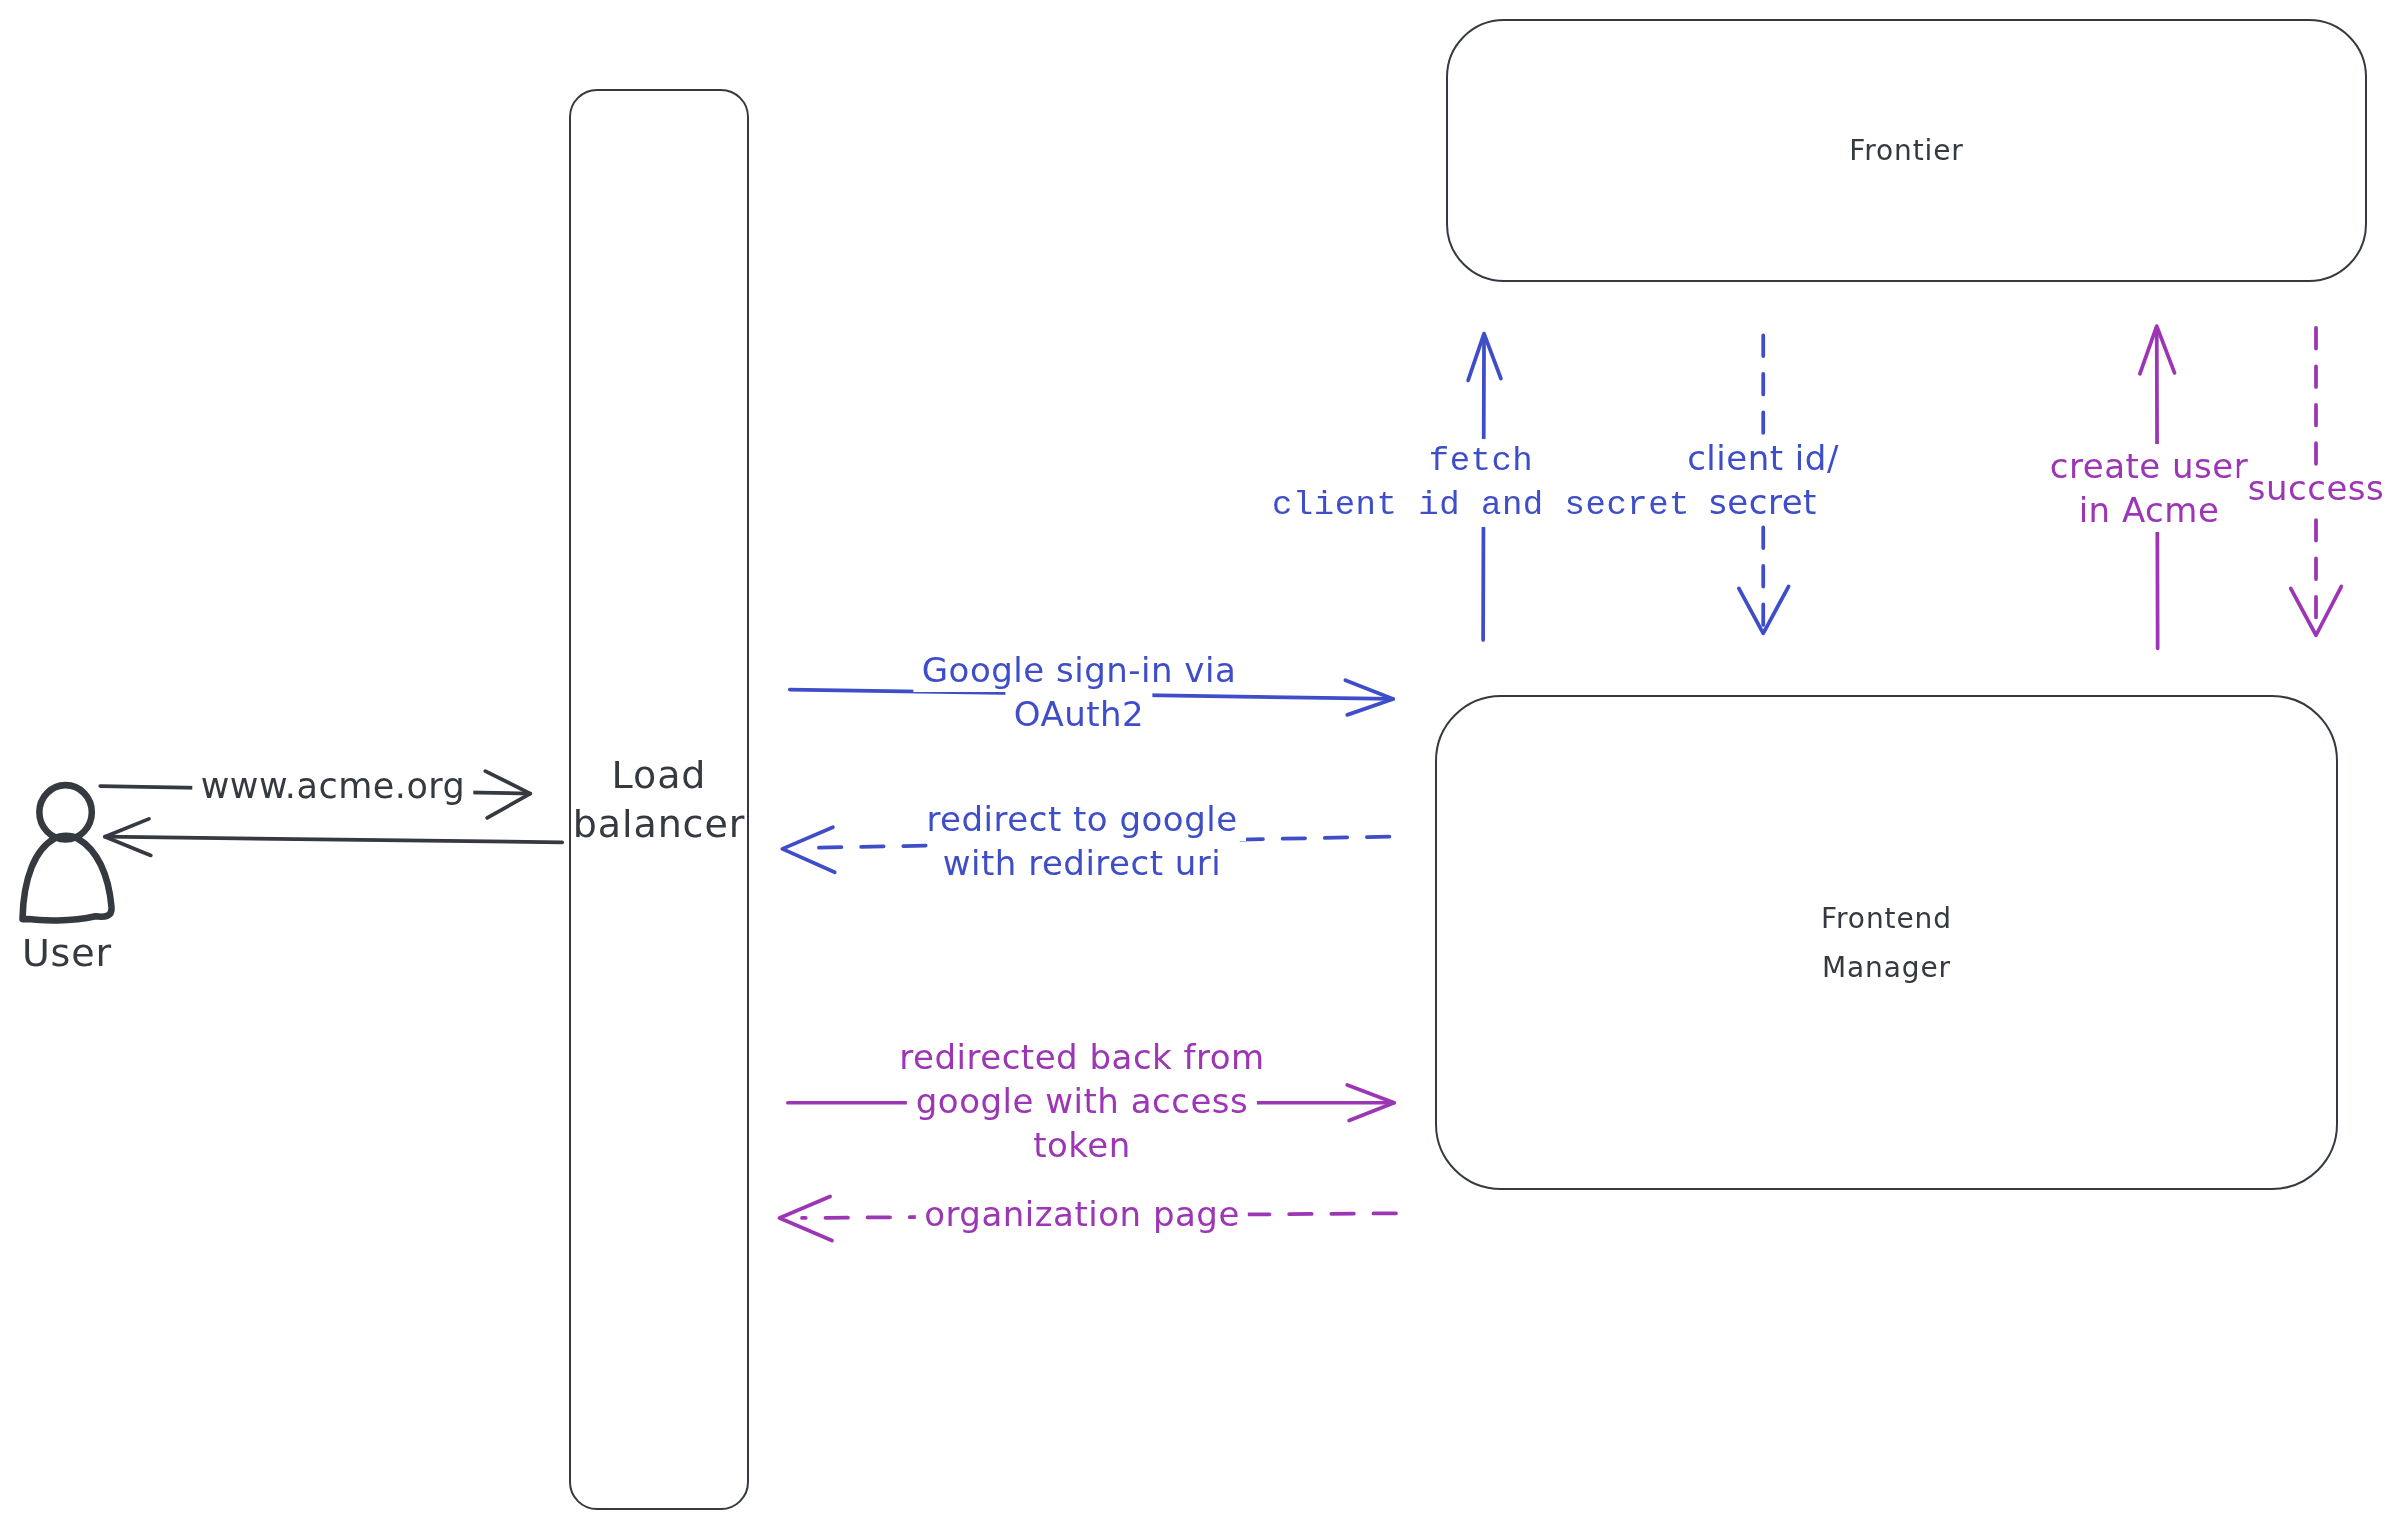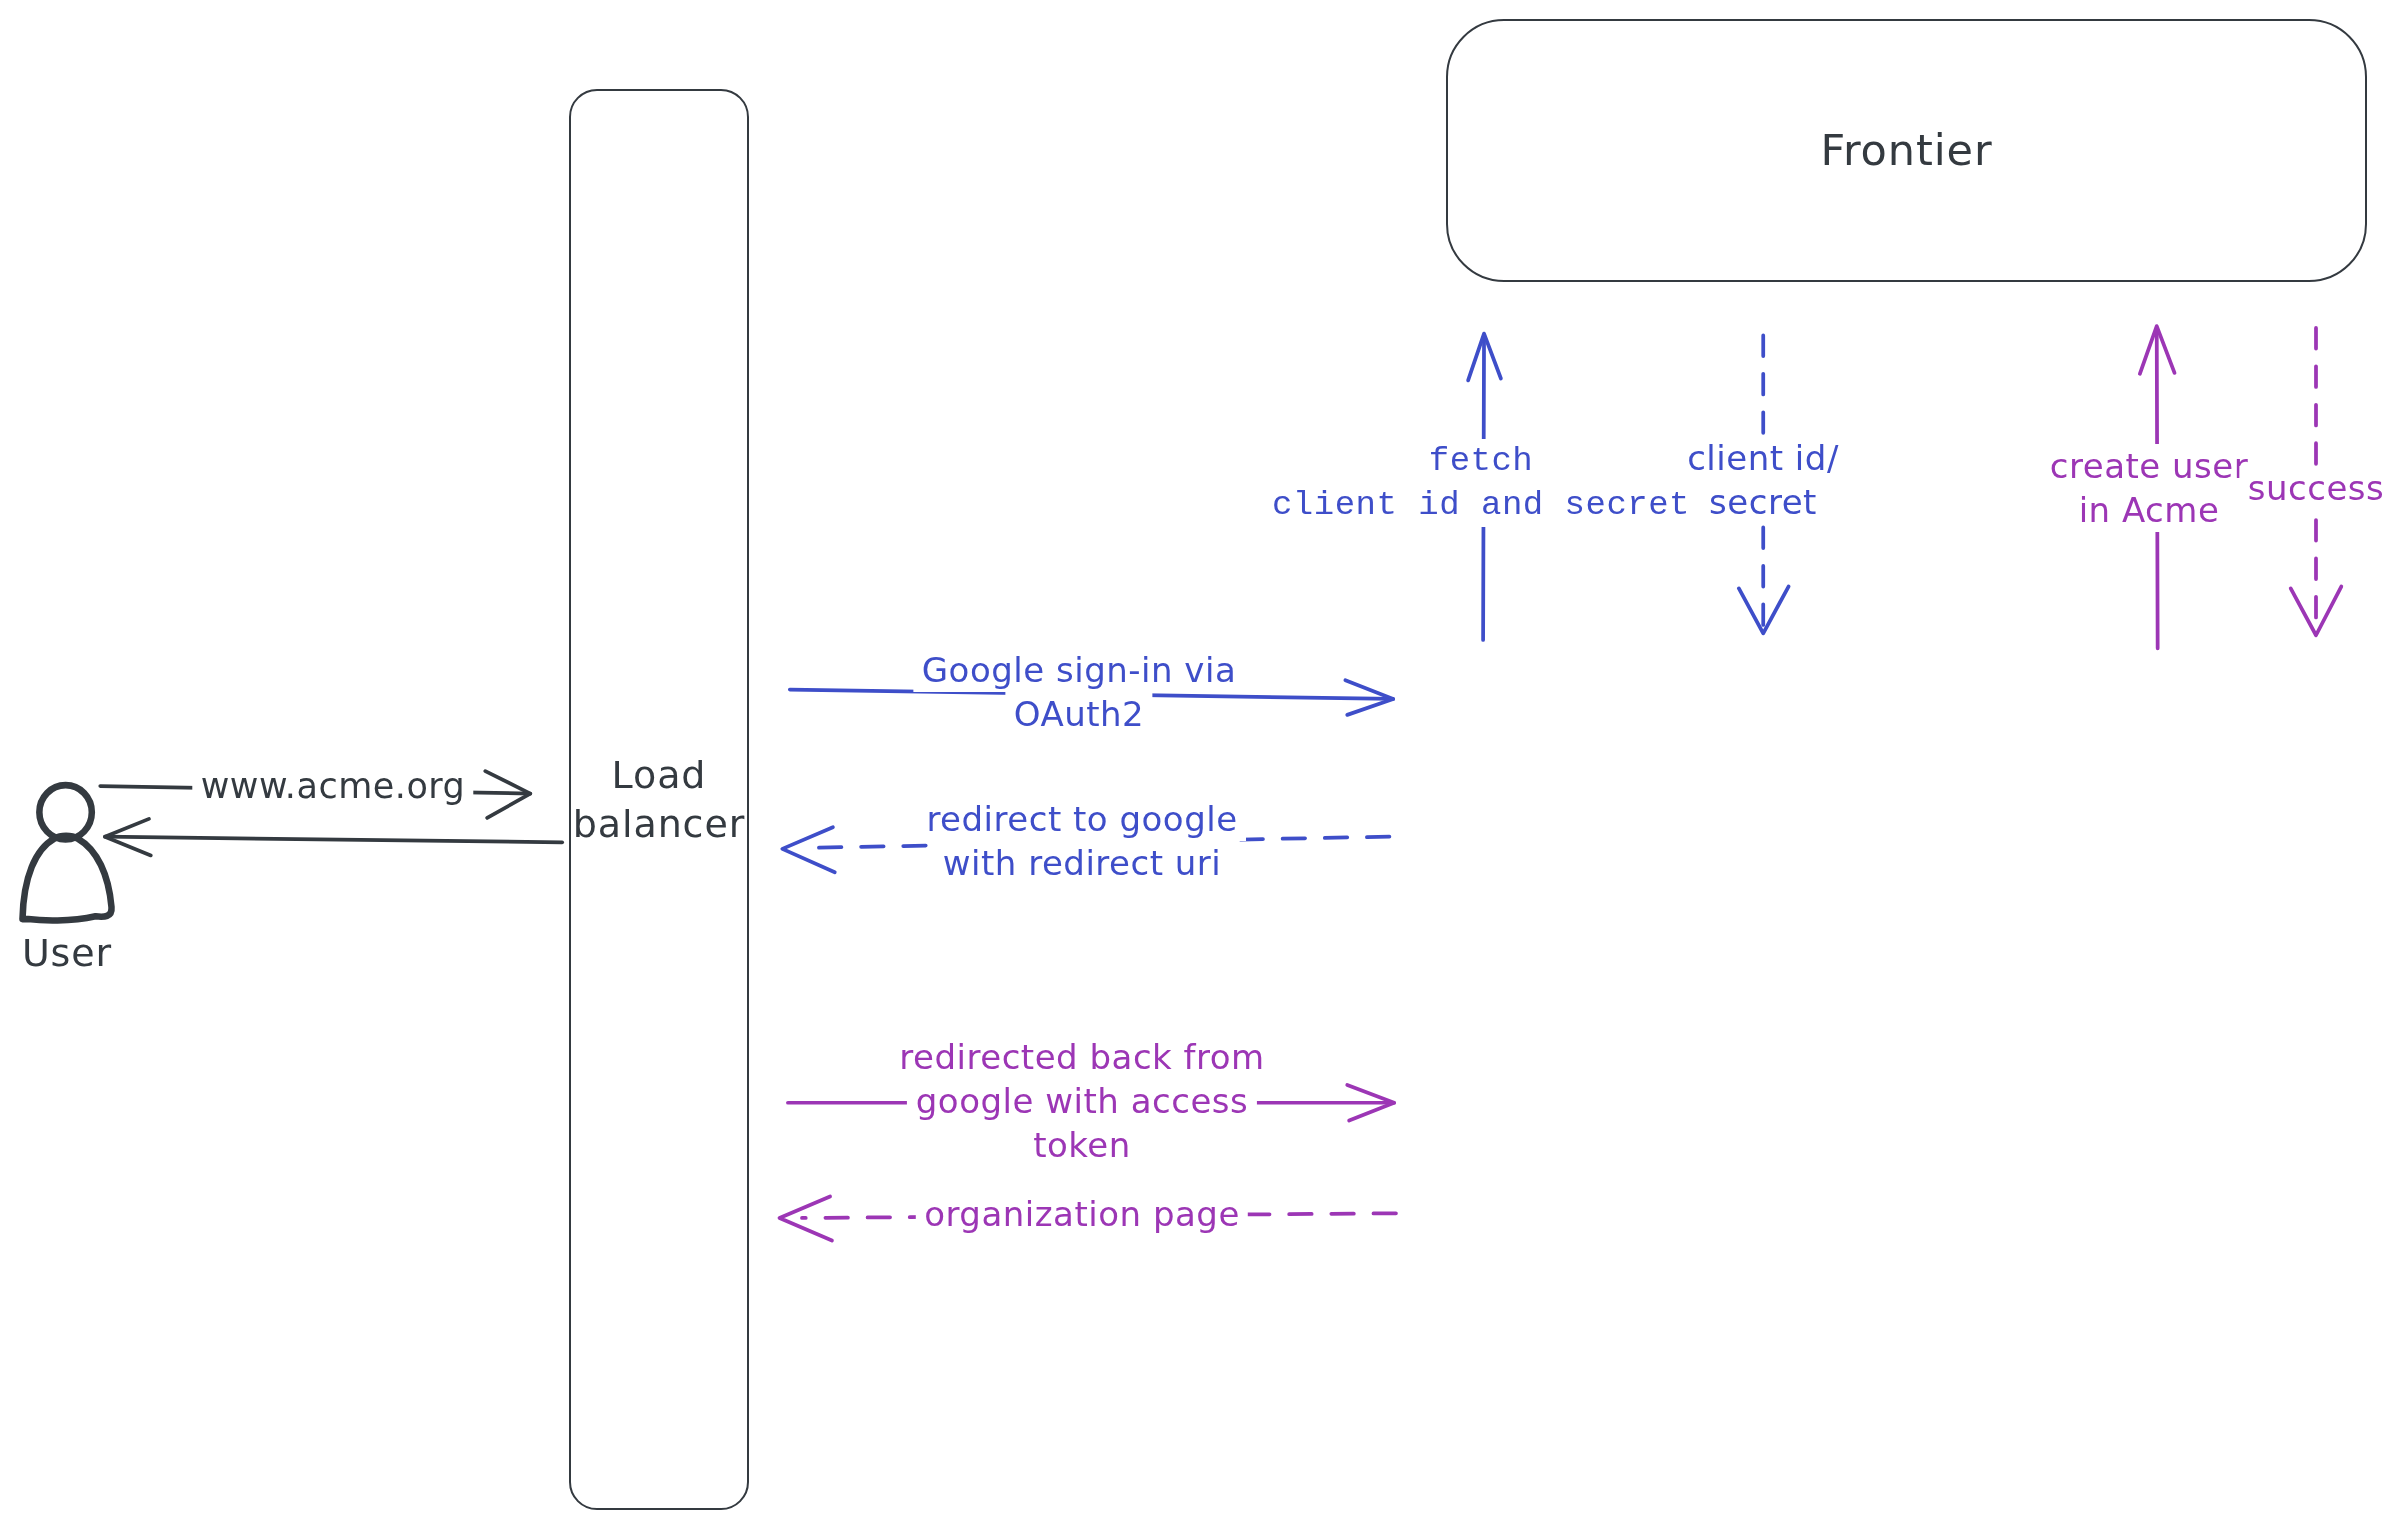"Frontier" .nlabel { font-size: 43px -> 28px }
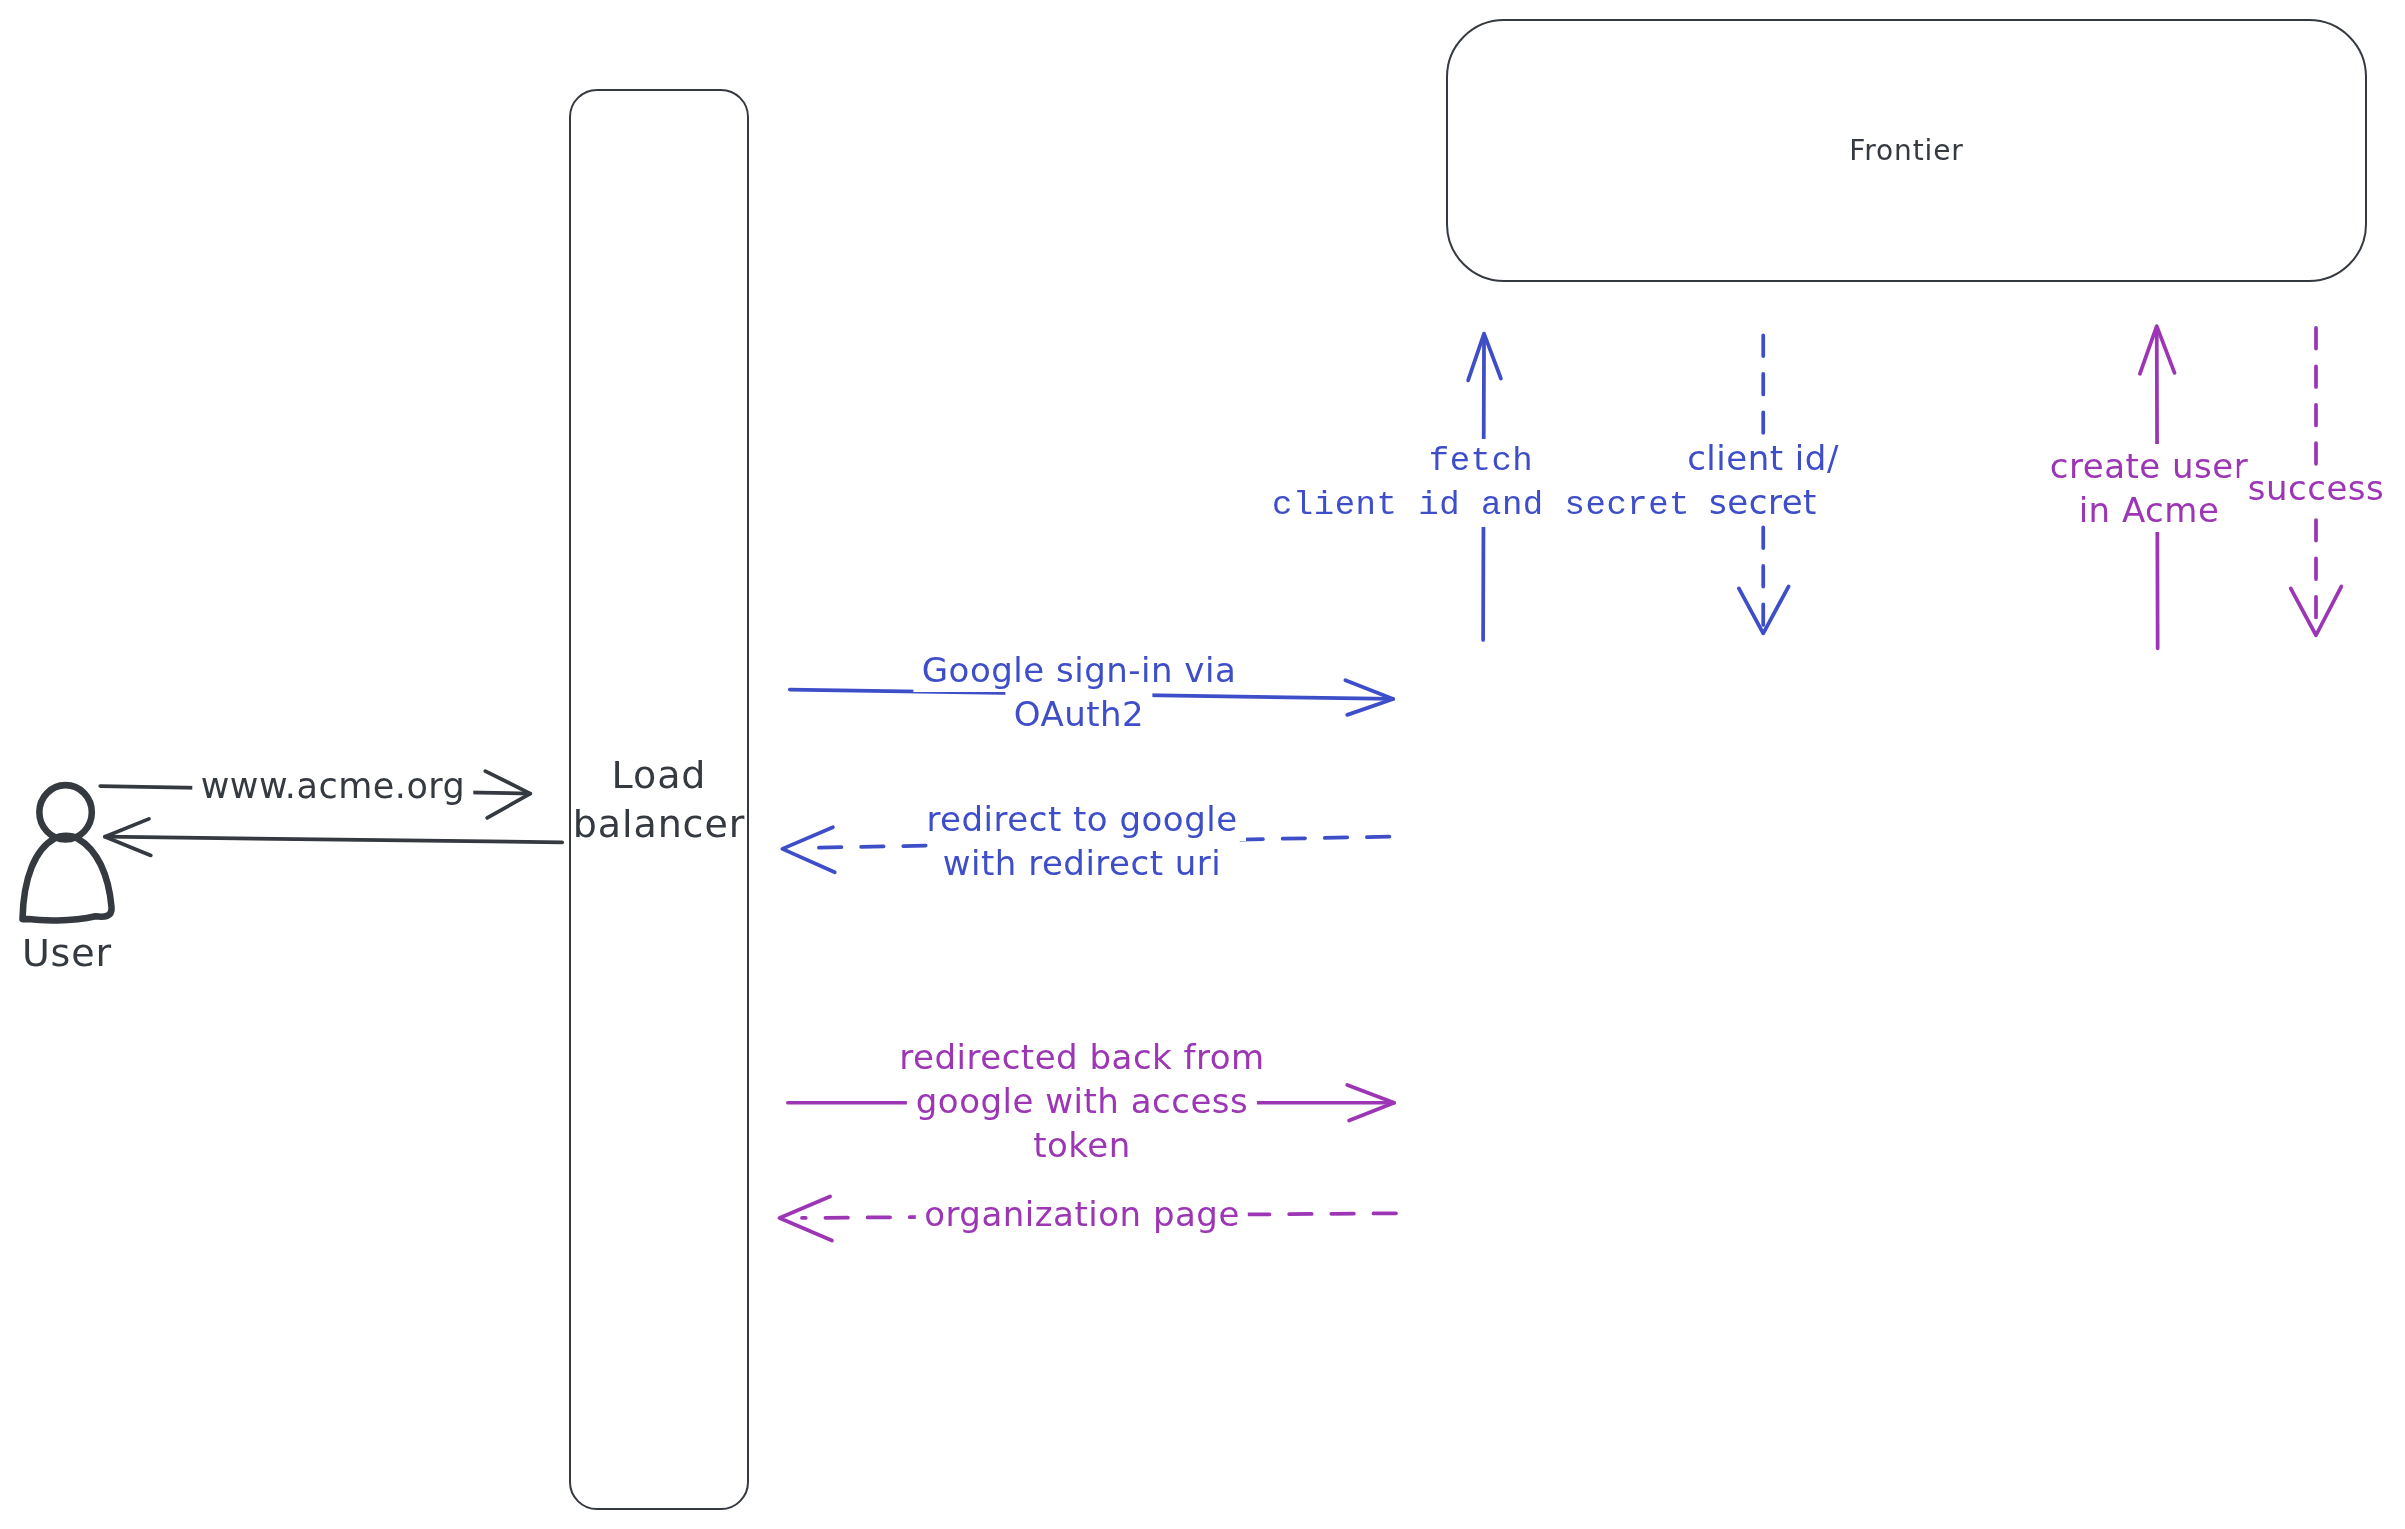"Frontend" div.box { html: none -> <div> <div> <span>Frontend</span> <span>Manager</span> </div> </div> }
